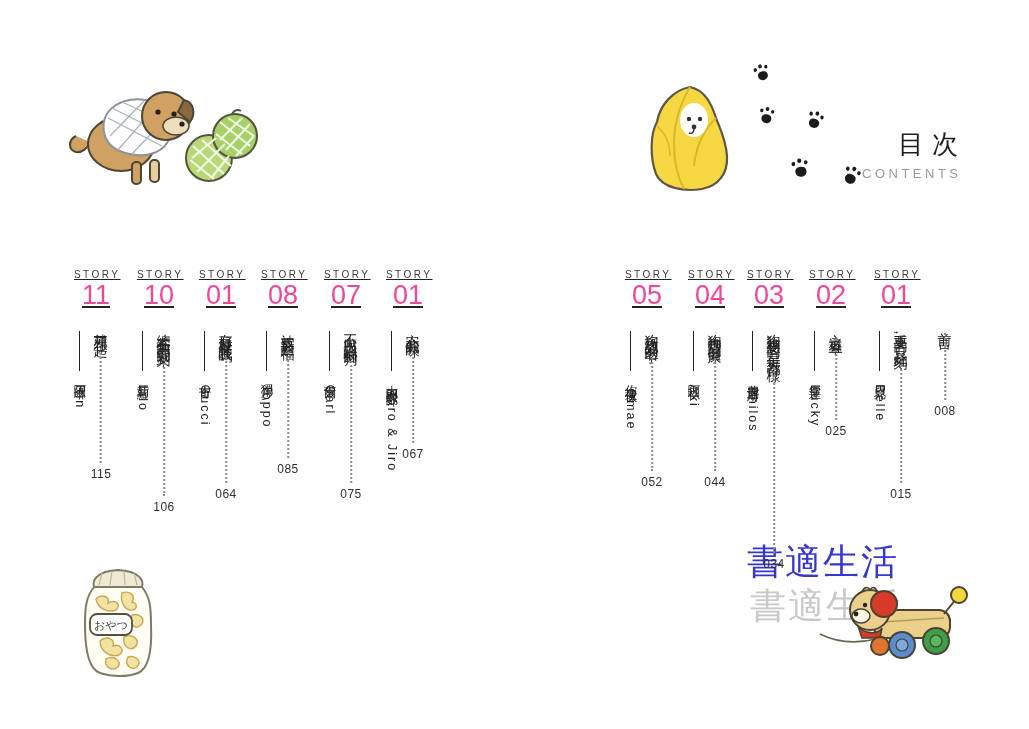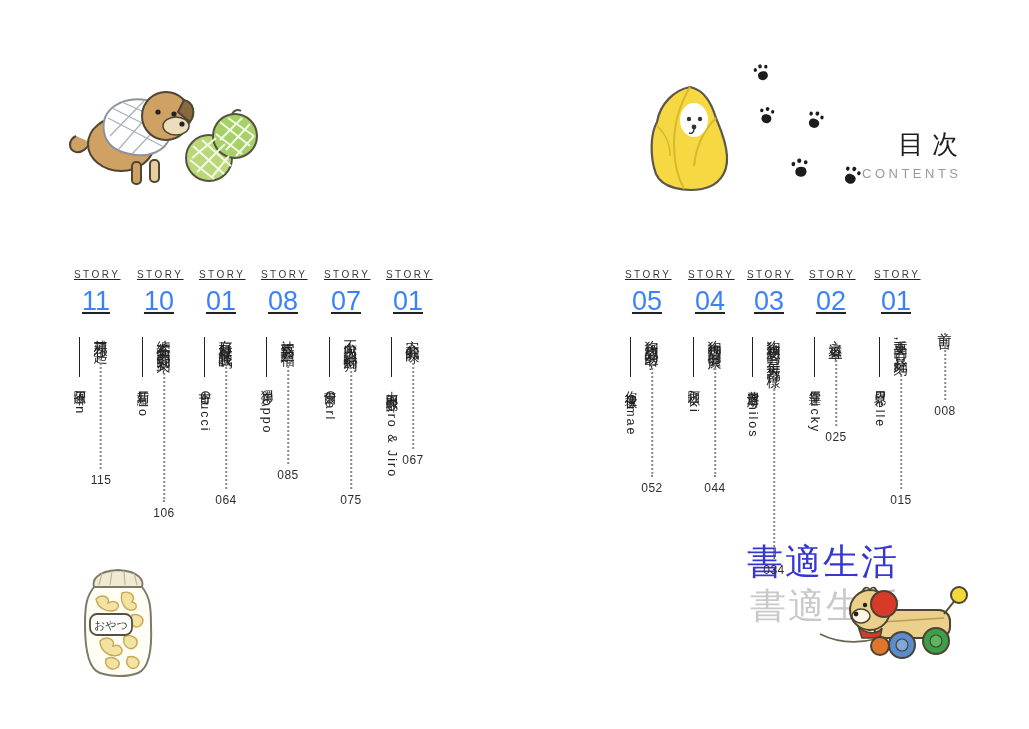"11" .sno { color: #3b82f6 -> #ec4899; margin-top: 7px -> 1px }
